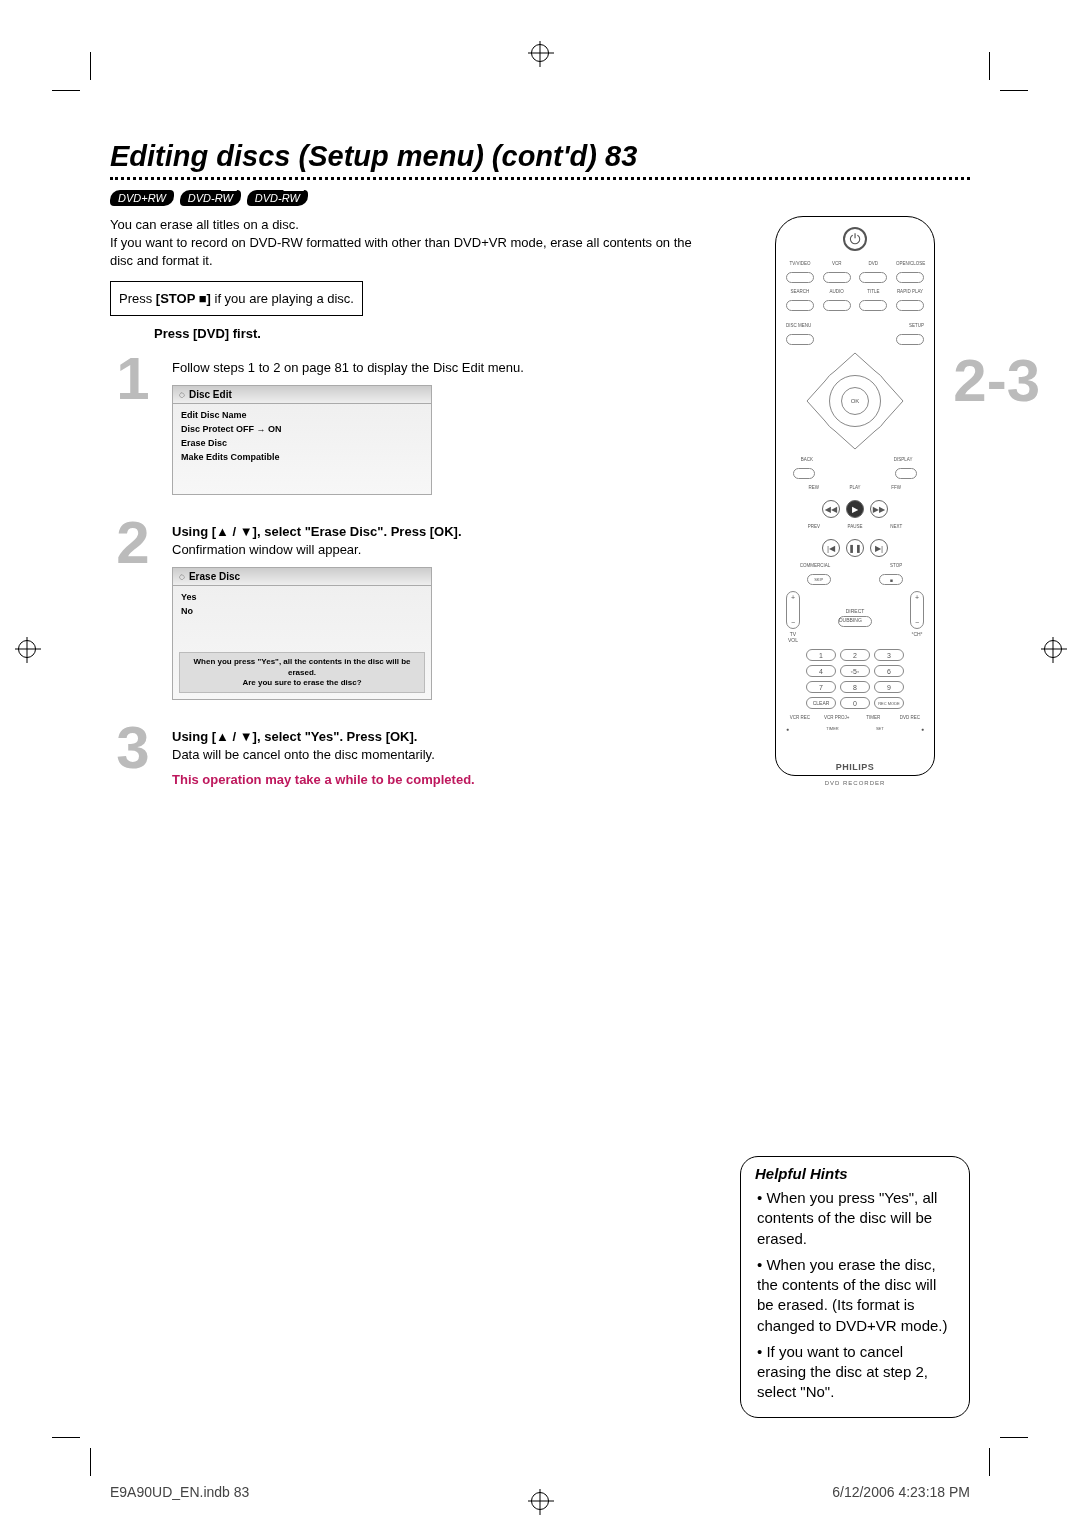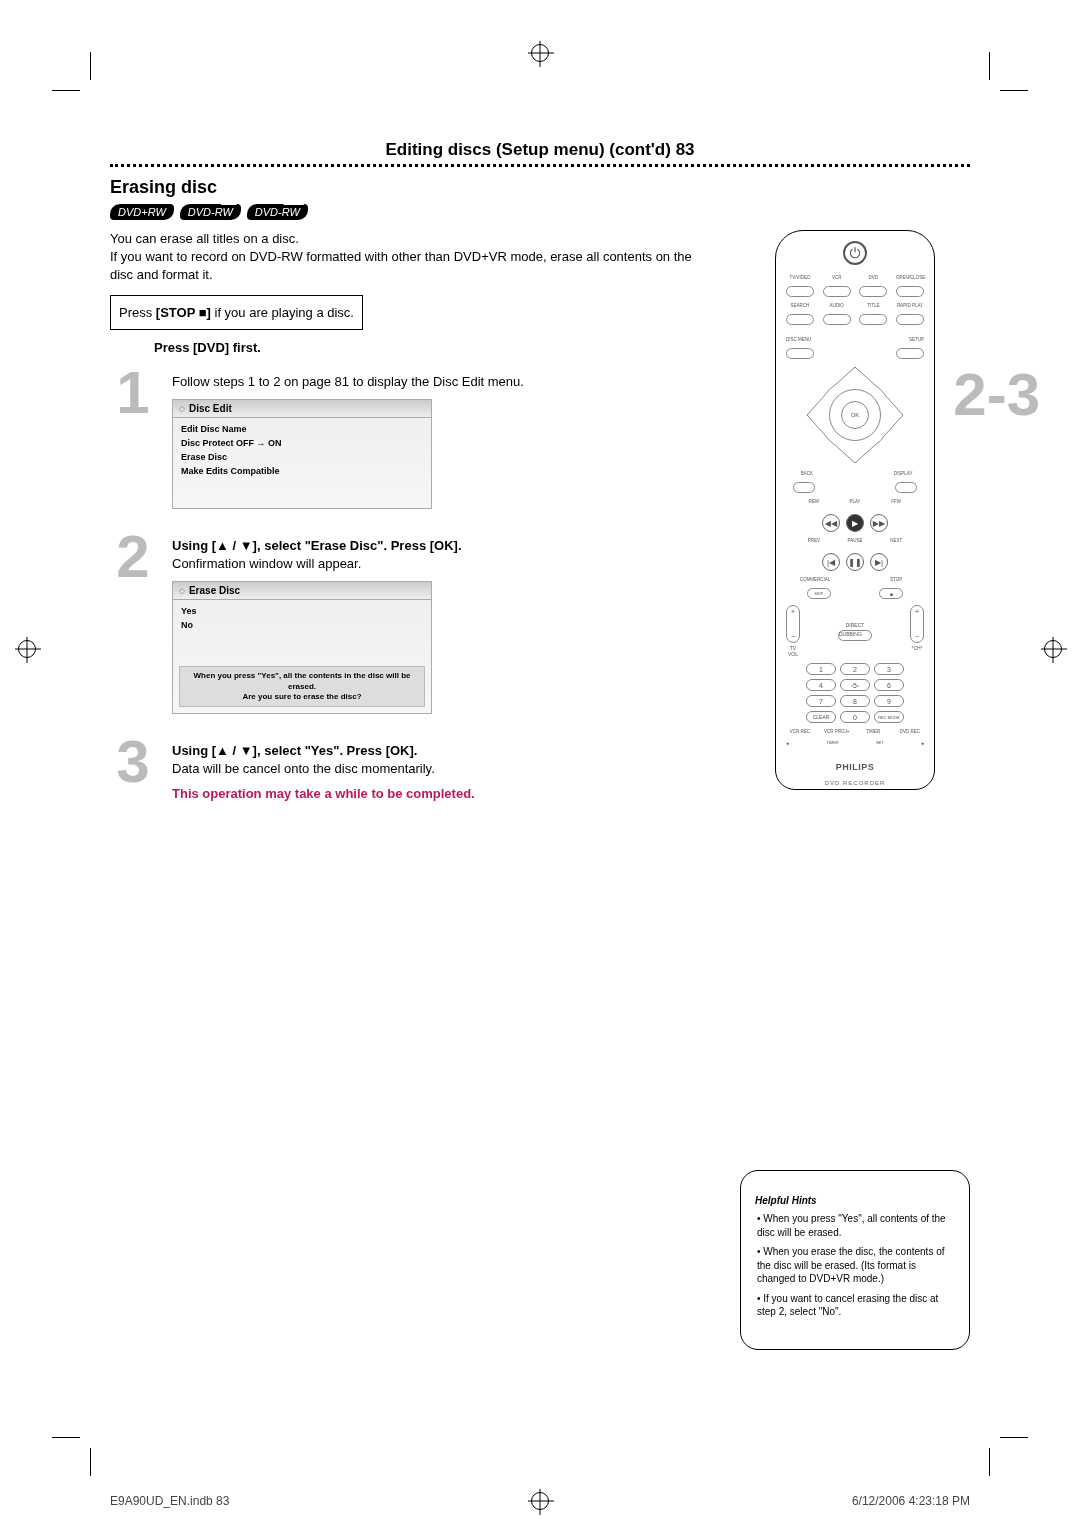"Editing discs (Setup menu) (cont'd)" .chapter-title { font-size: 17px -> 29px; font-style: none -> italic; text-align: center -> left }
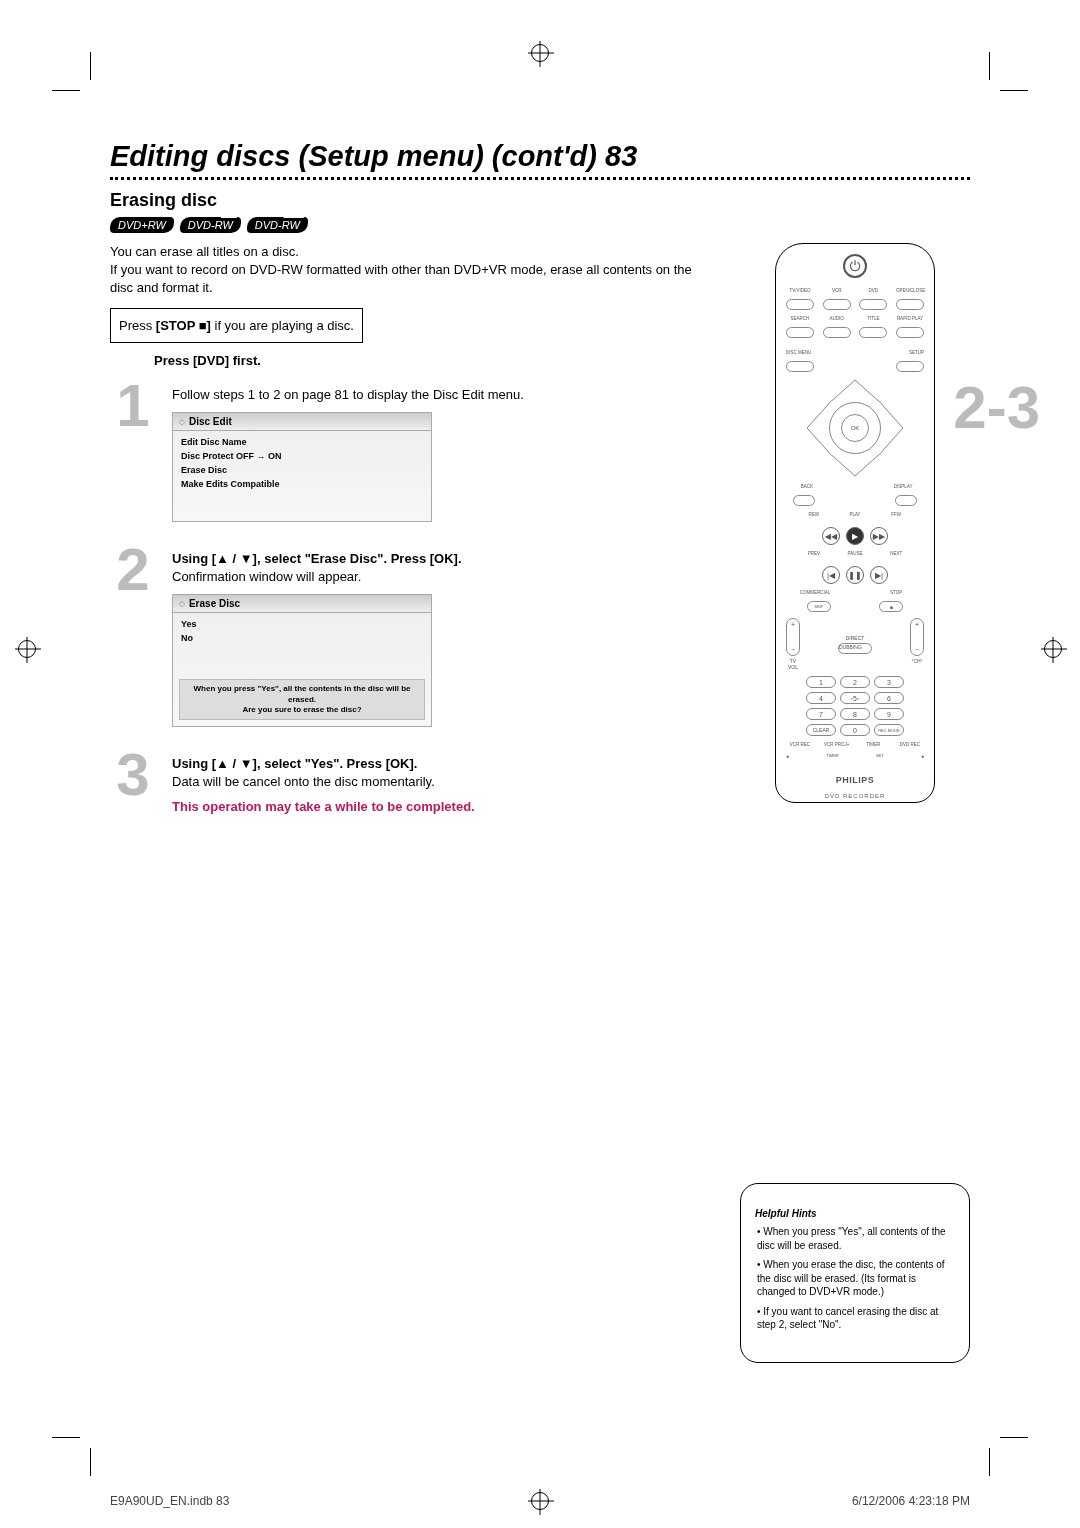"Erasing disc" div.section-title { html: <div>Erasing disc</div> -> none }
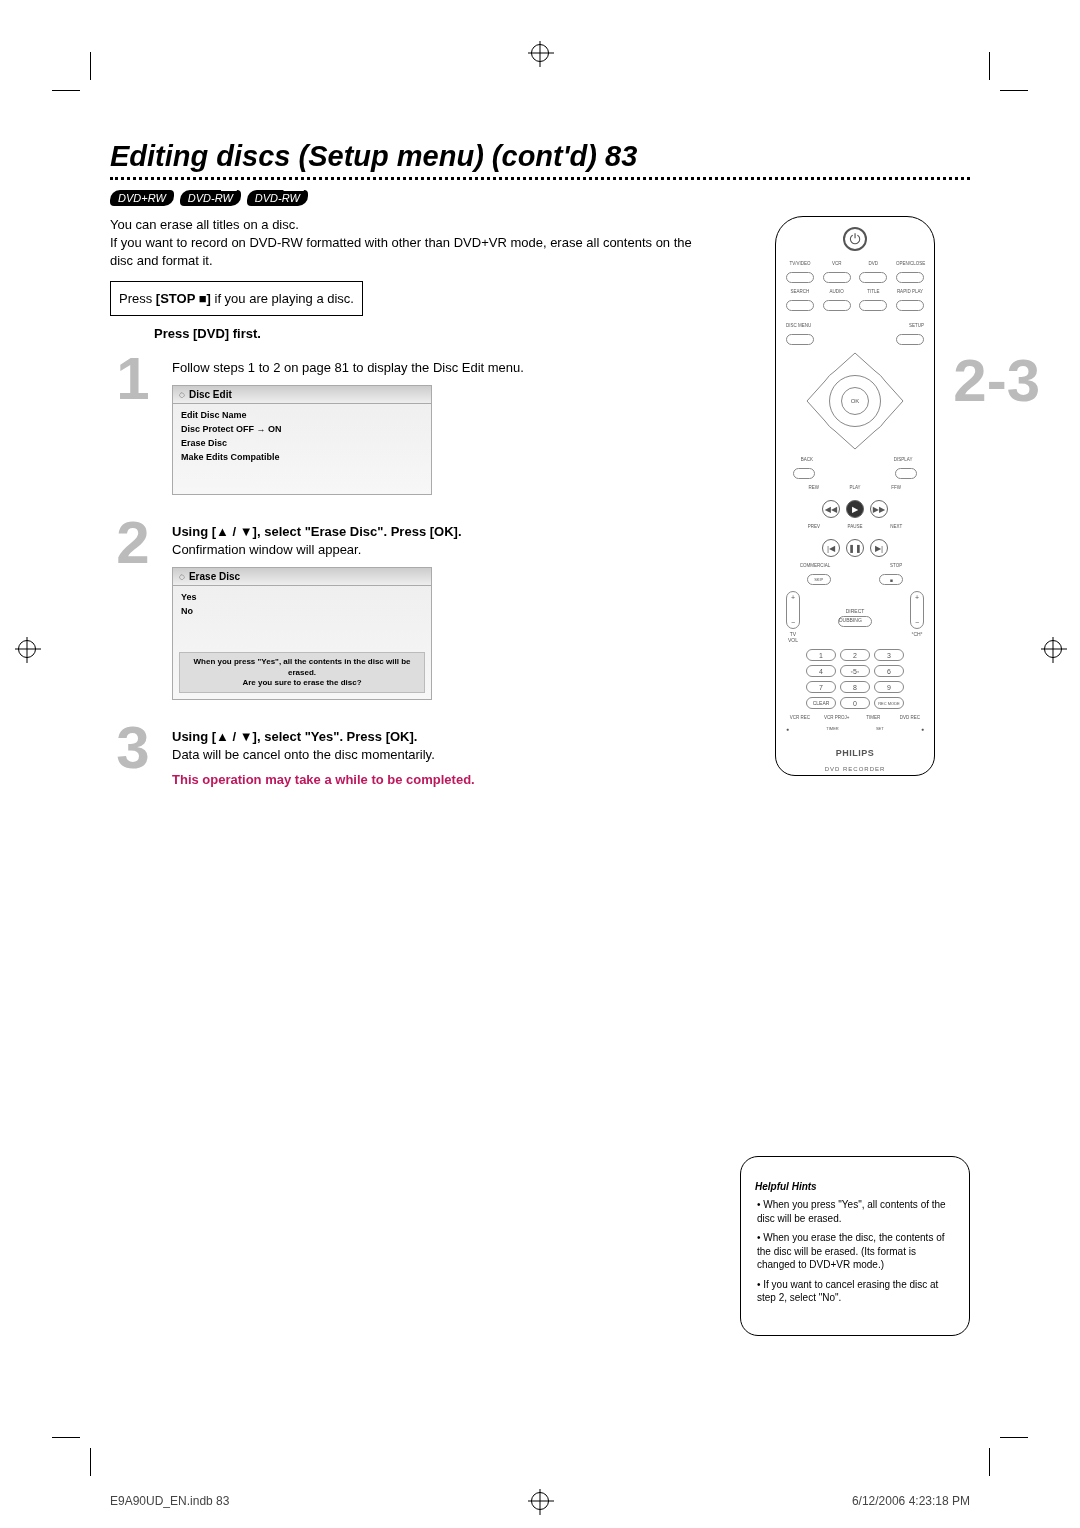"PHILIPS" .brand-logo { margin-top: 10px -> 24px }
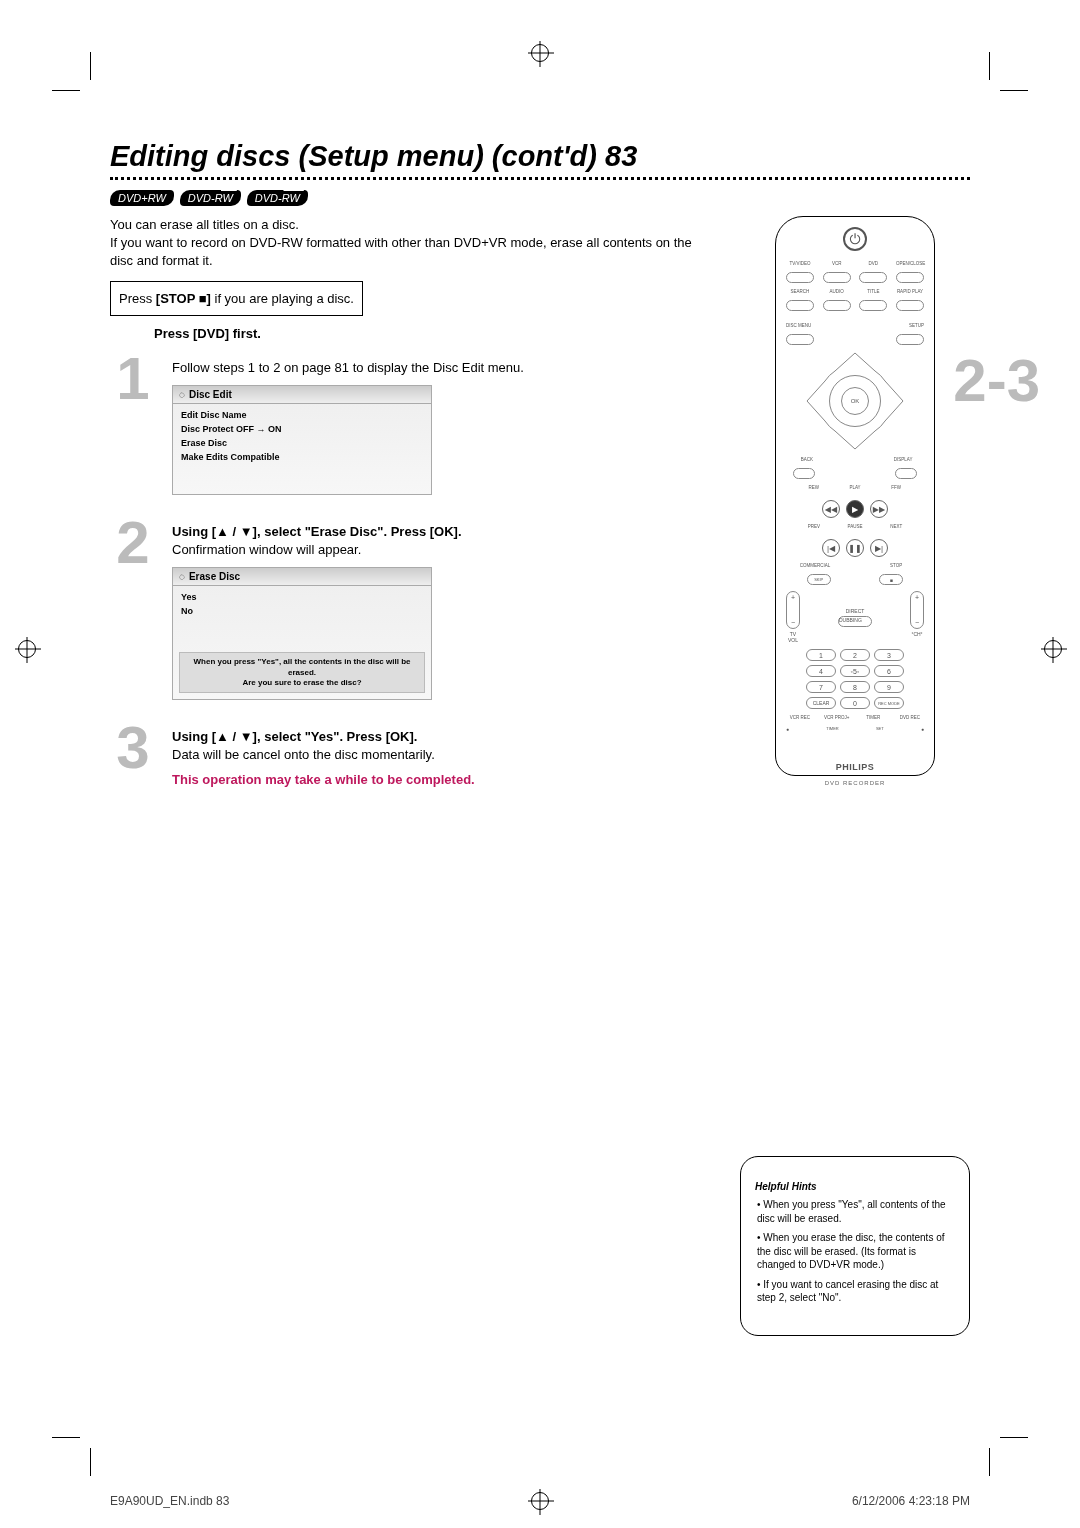"Helpful Hints" .hints-box { font-size: 10px -> 15px; padding: 24px 14px -> 8px 14px }
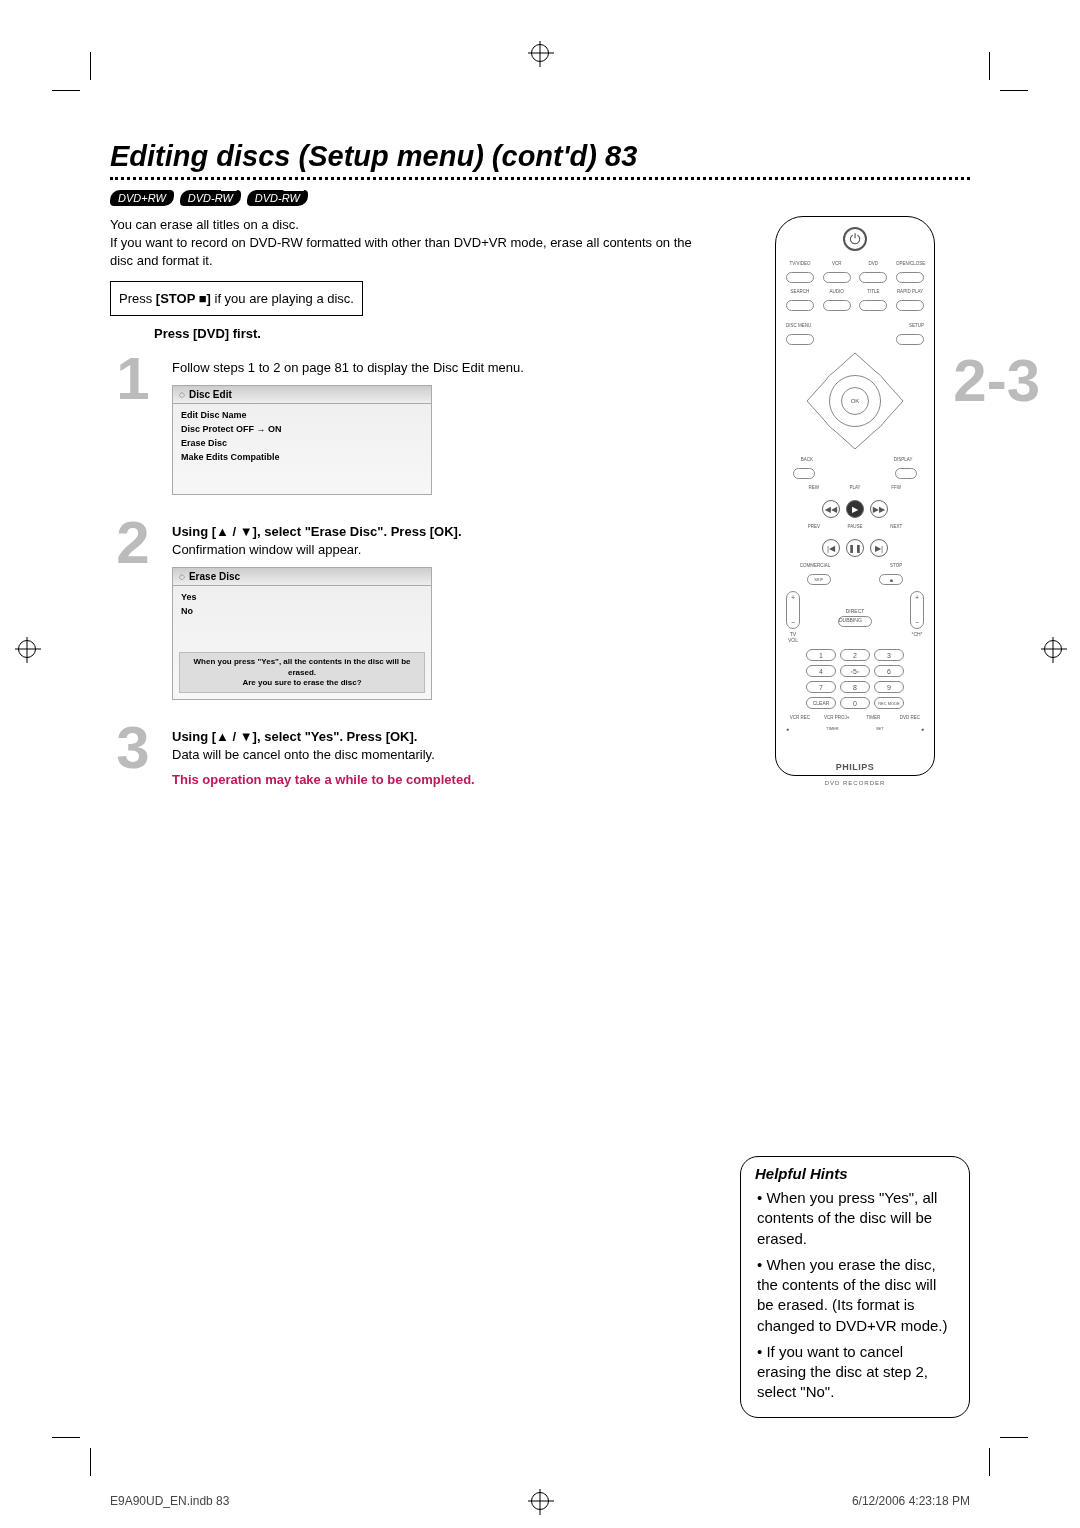"E9A90UD_EN.indb 83" .footer { bottom: 20px -> 28px; font-size: 12px -> 14px }
